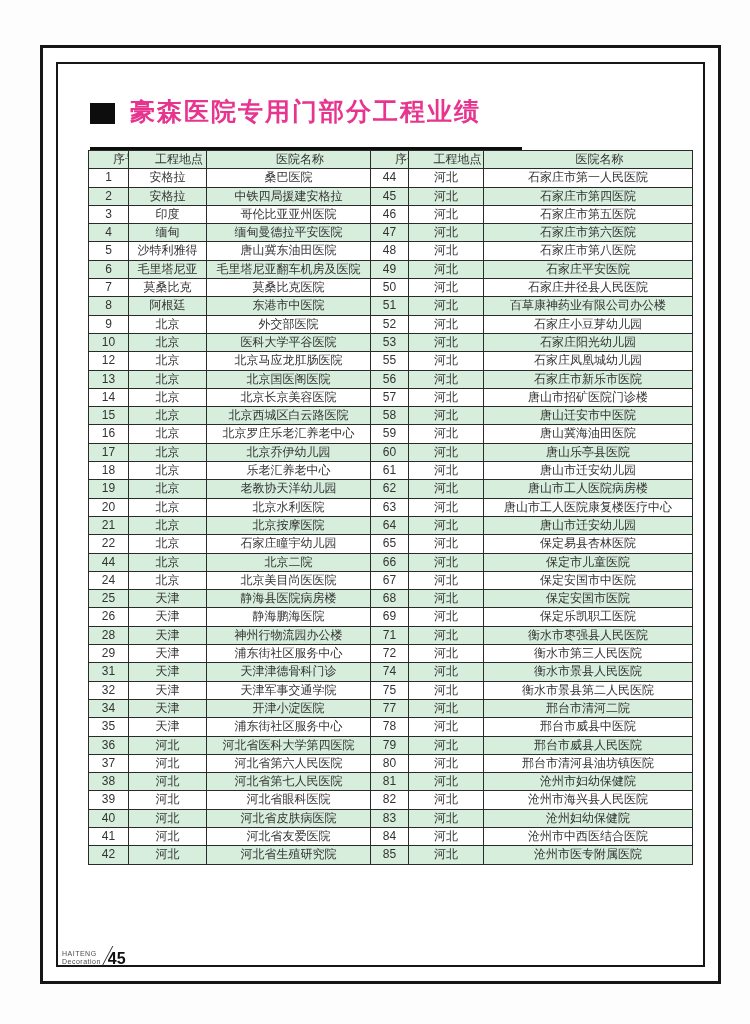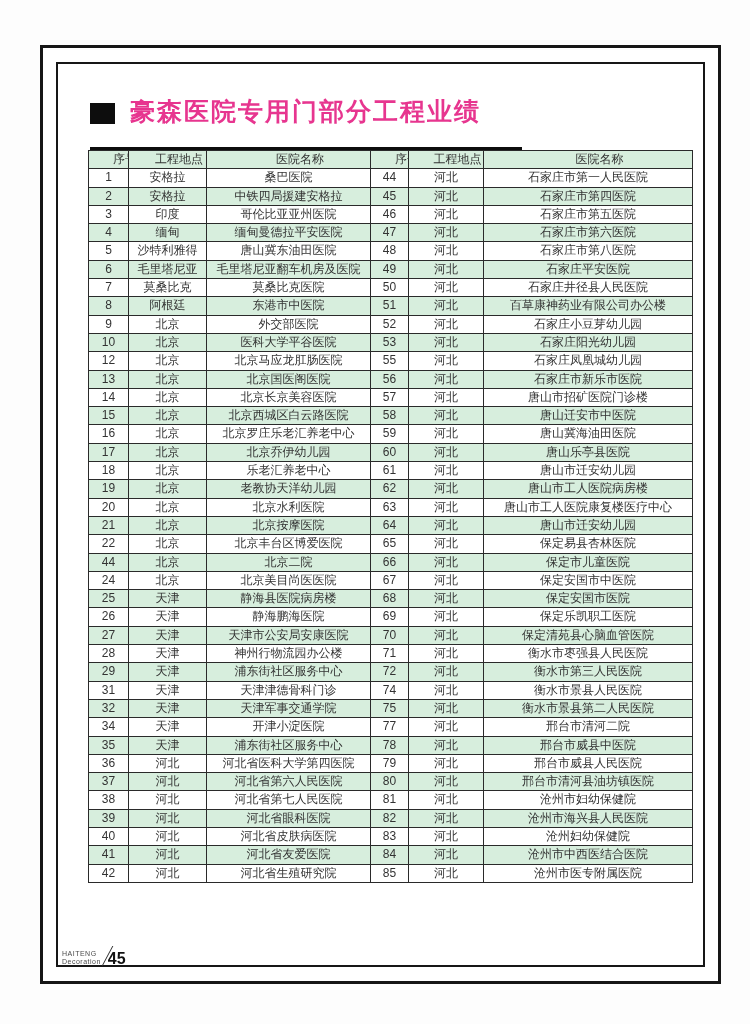"北京丰台区博爱医院" td { text: 北京丰台区博爱医院 -> 石家庄瞳宇幼儿园 }
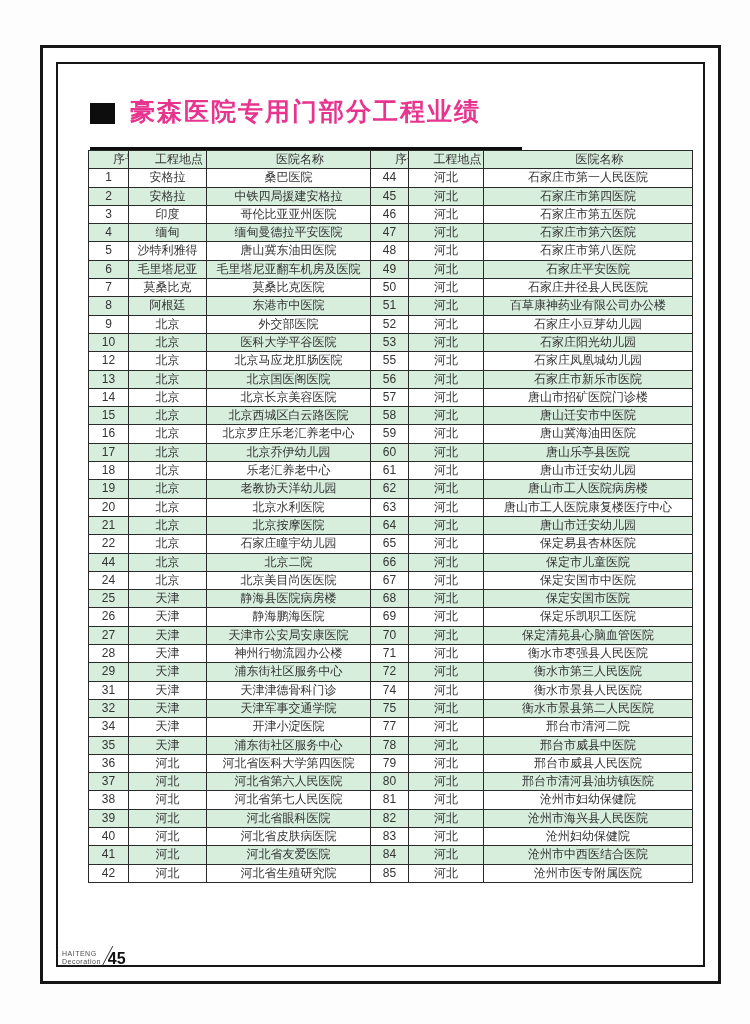"27" tr { html: <tr> <td>27</td> <td>天津</td> <td>天津市公安局安康医院</td> <td>70</td> <td>河北</td> <td>保定清苑县心脑血管医院</td> </tr> -> none }
